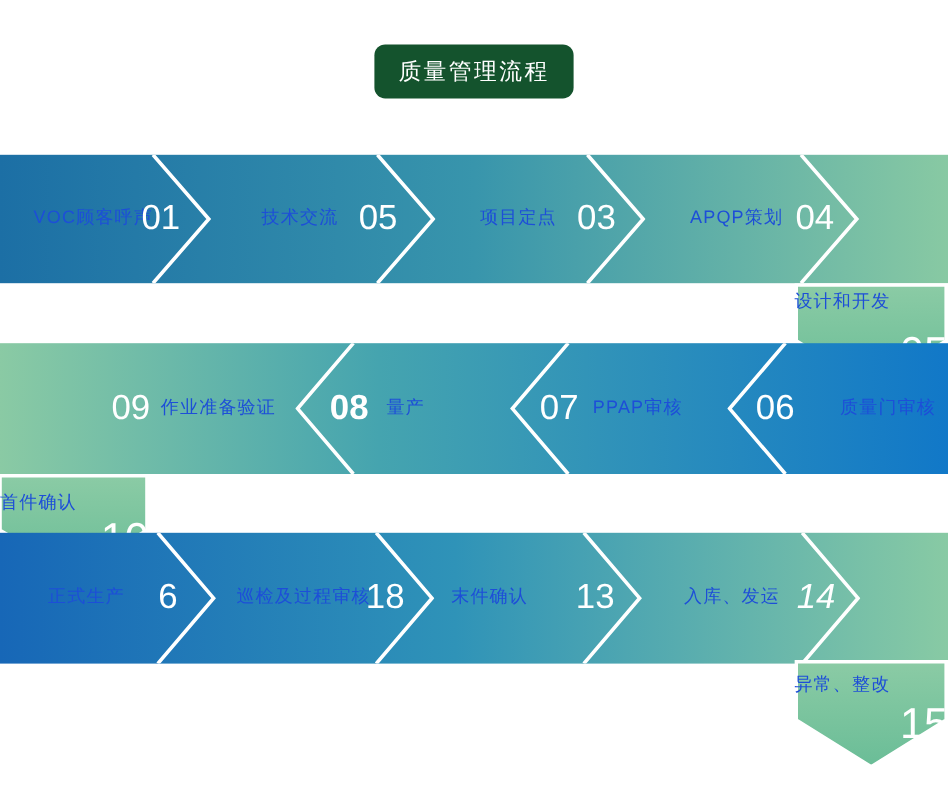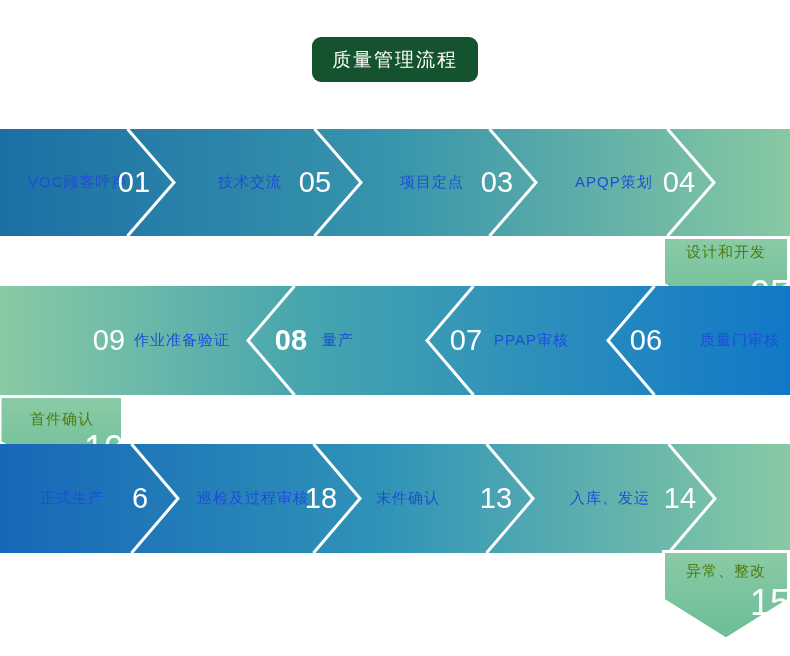"设计和开发" .pent-label { color: #4d7c0f -> #1d4ed8; text-align: center -> none }
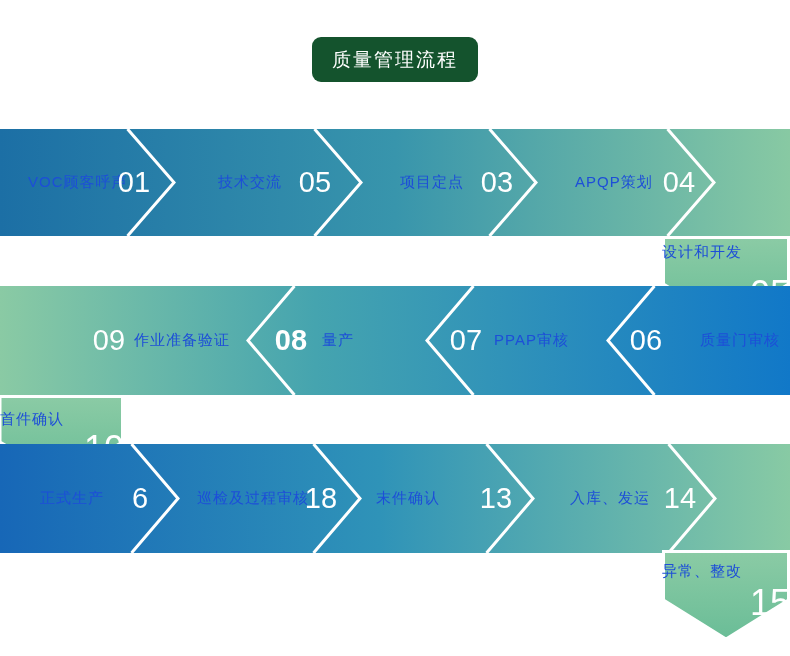"14" div.step-num { font-style: none -> italic }
